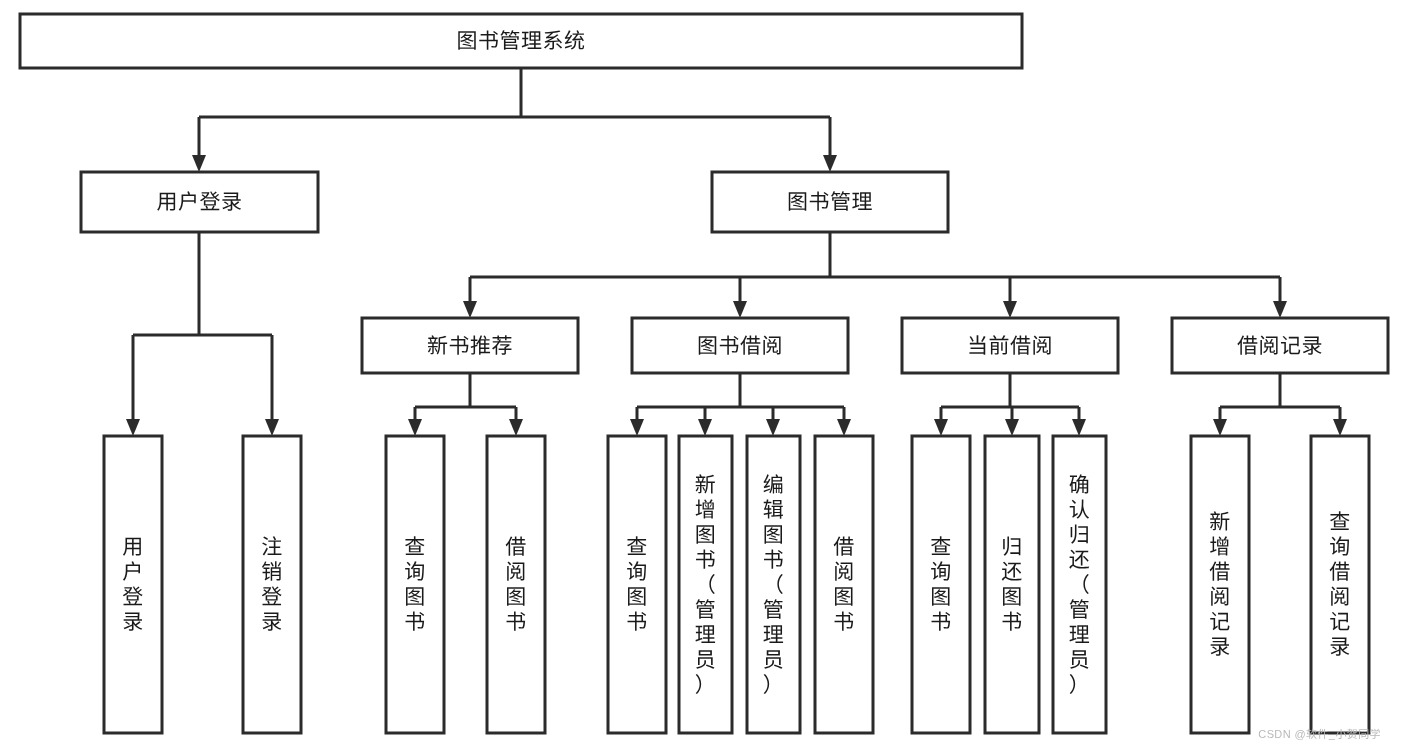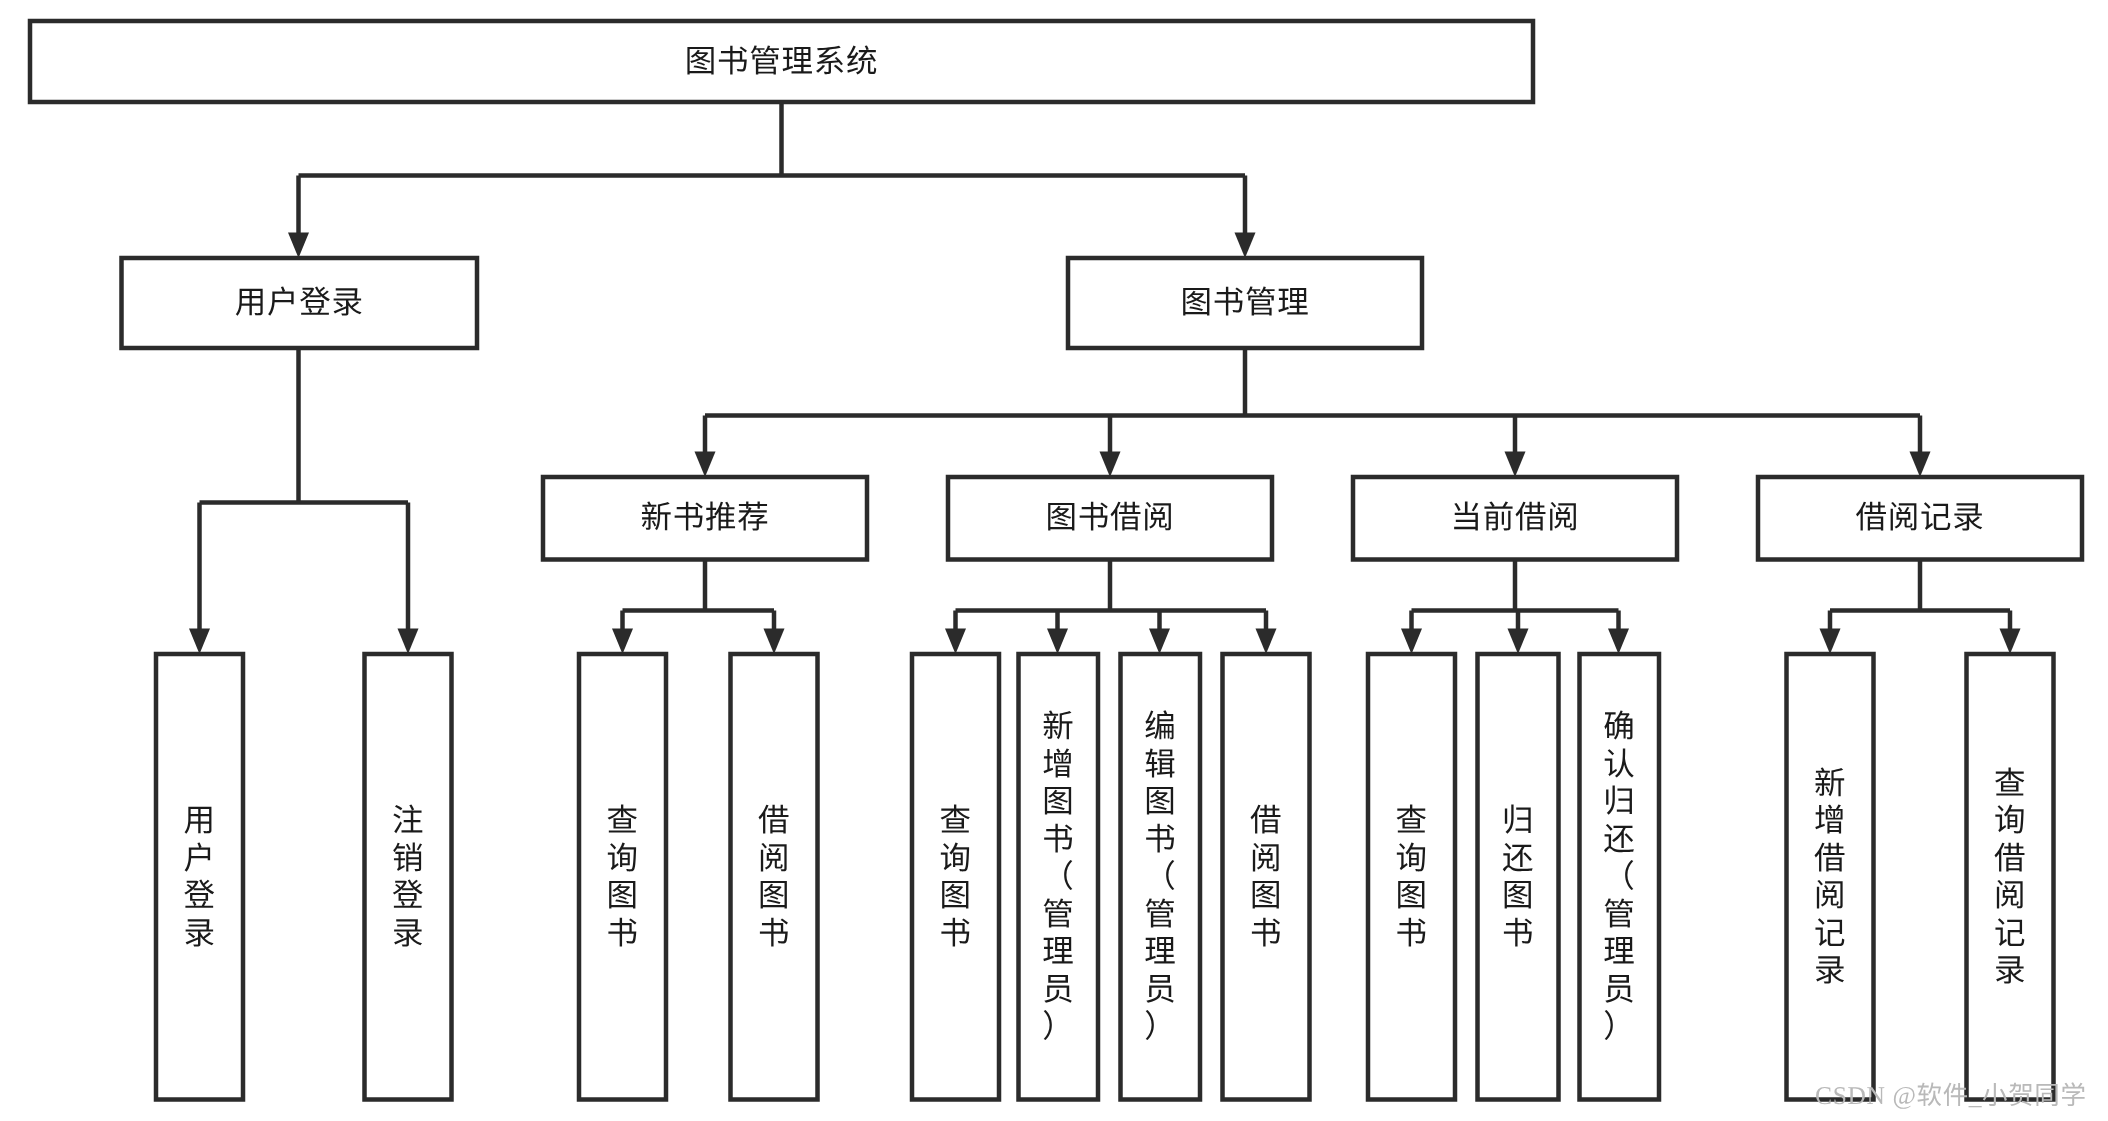"CSDN @软件_小贺同学" .watermark { font-family: Liberation Serif, serif -> Liberation Sans, sans-serif; font-size: 17px -> 11px; right: 14px -> 24px }
